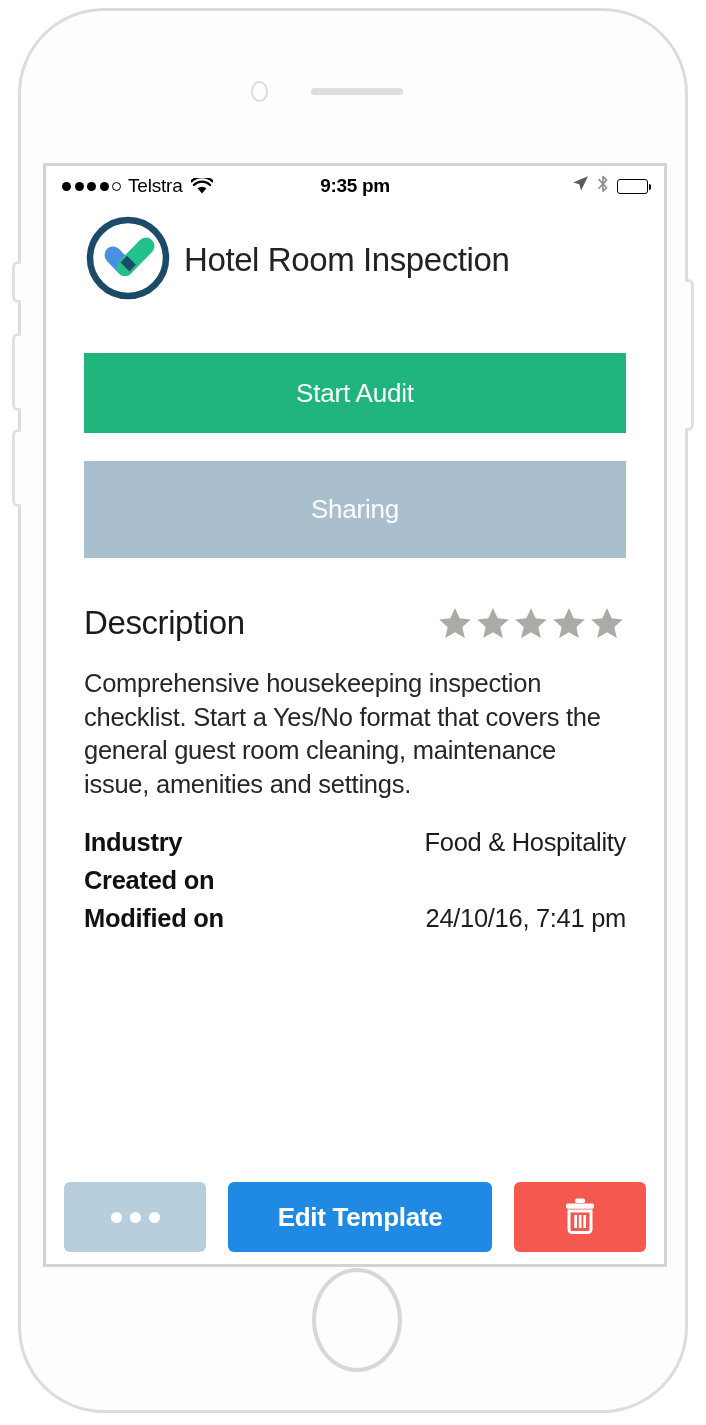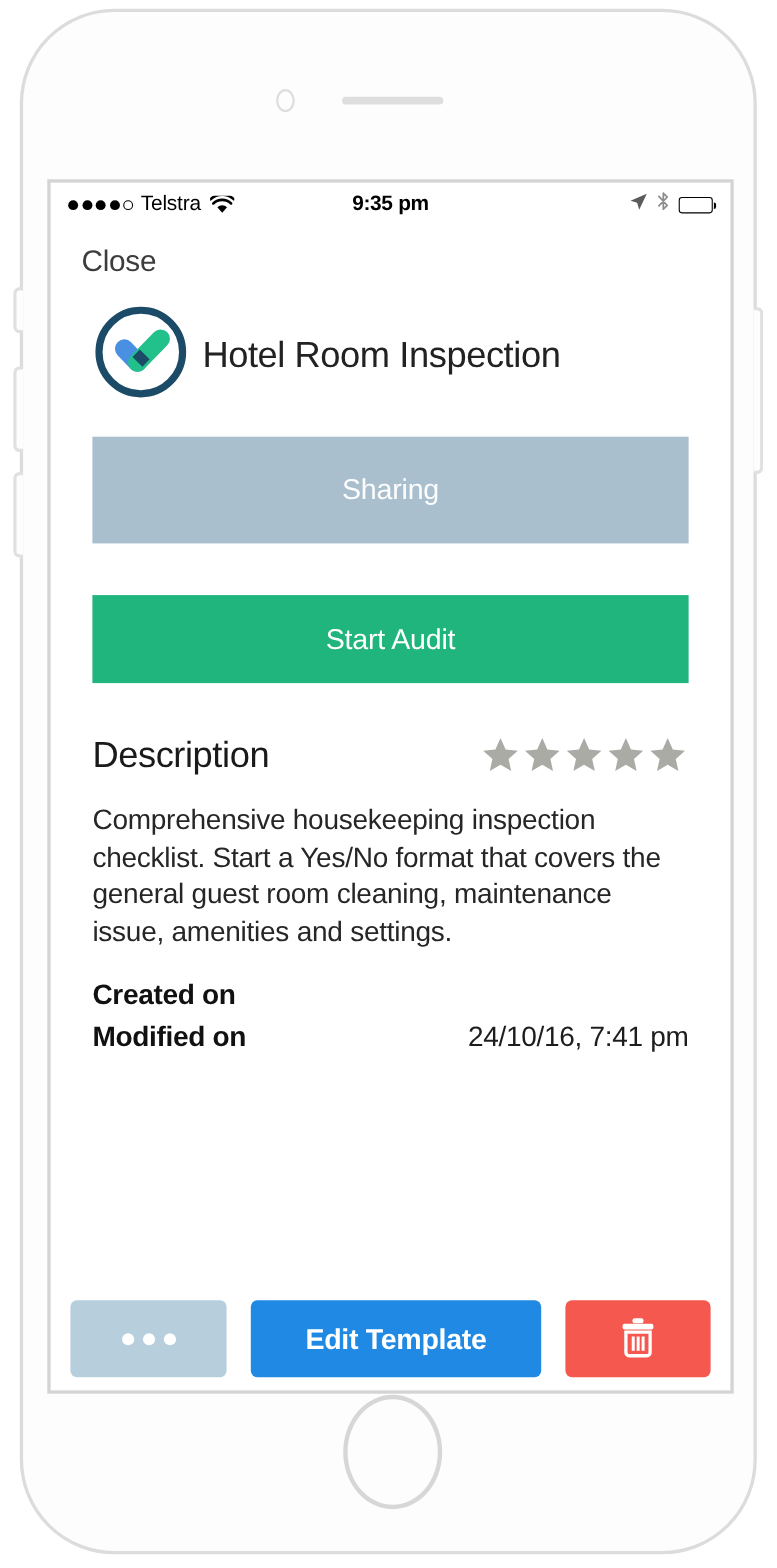"Close" div { html: <div> <span>Close</span> </div> -> none }
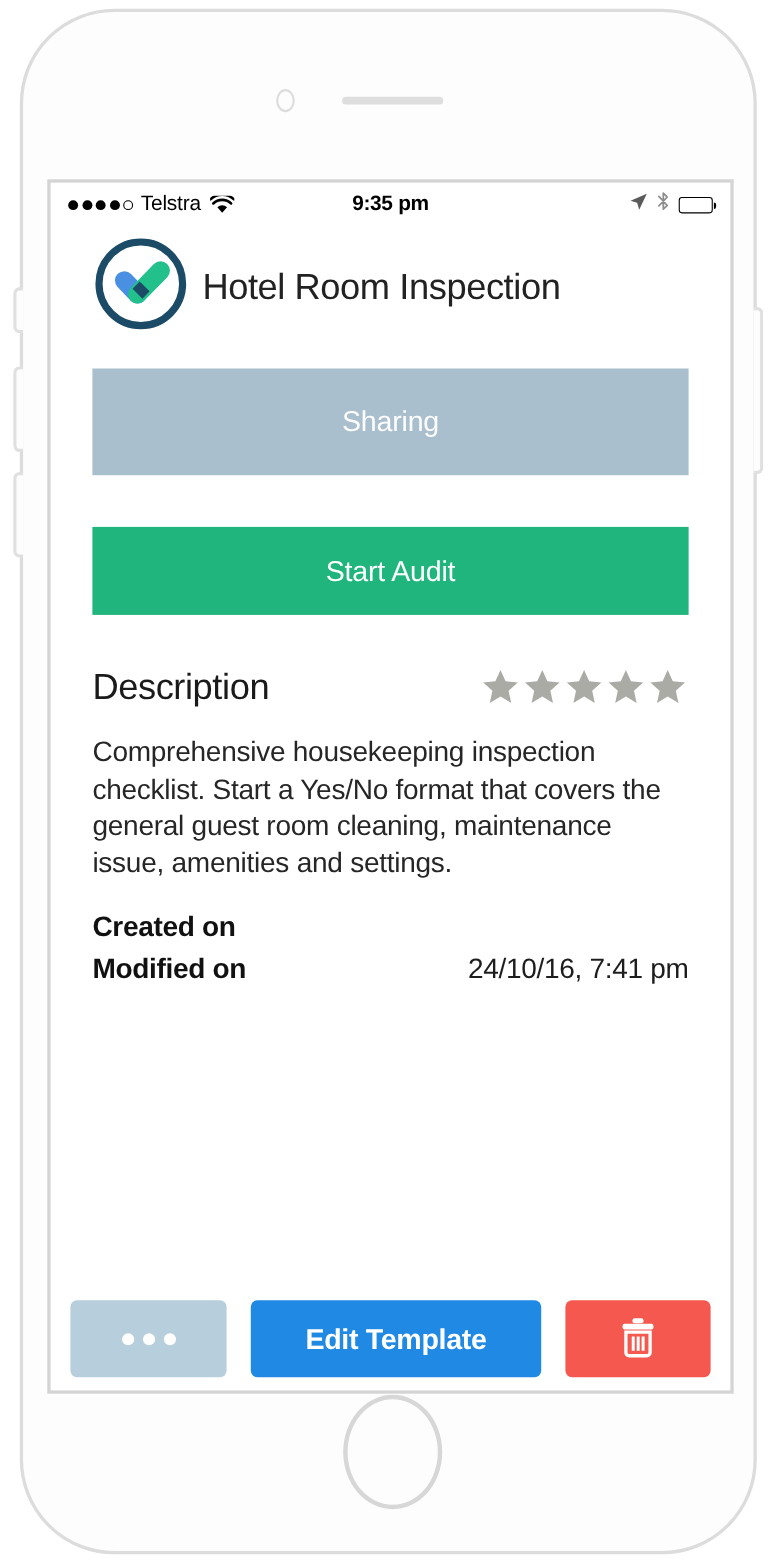"Sharing" button { order: before "Start Audit" -> after "Start Audit" }
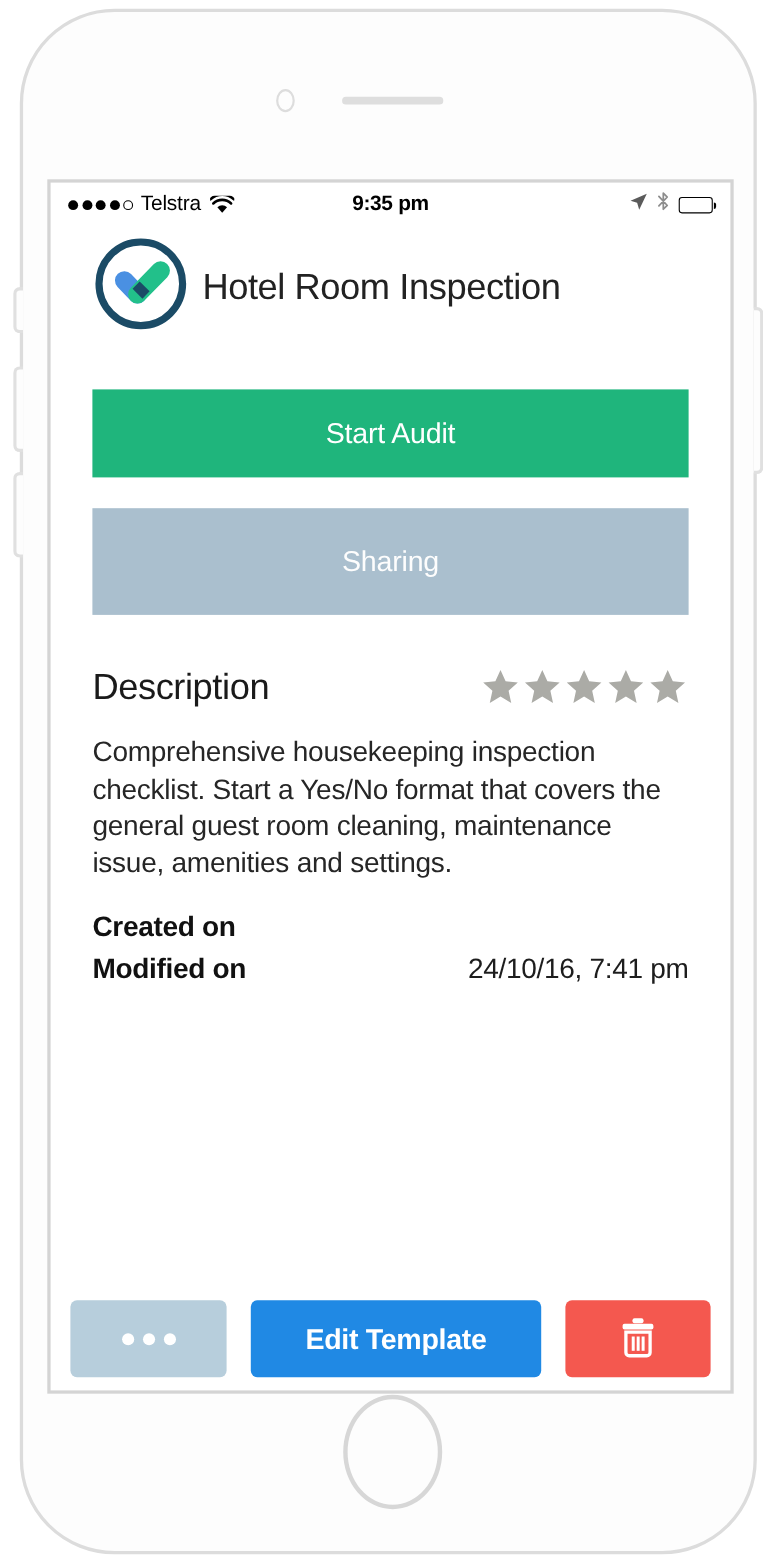"Industry" div.meta-row { html: none -> <div> <span>Industry</span> <span>Food &amp; Hospitality</span> </div> }
